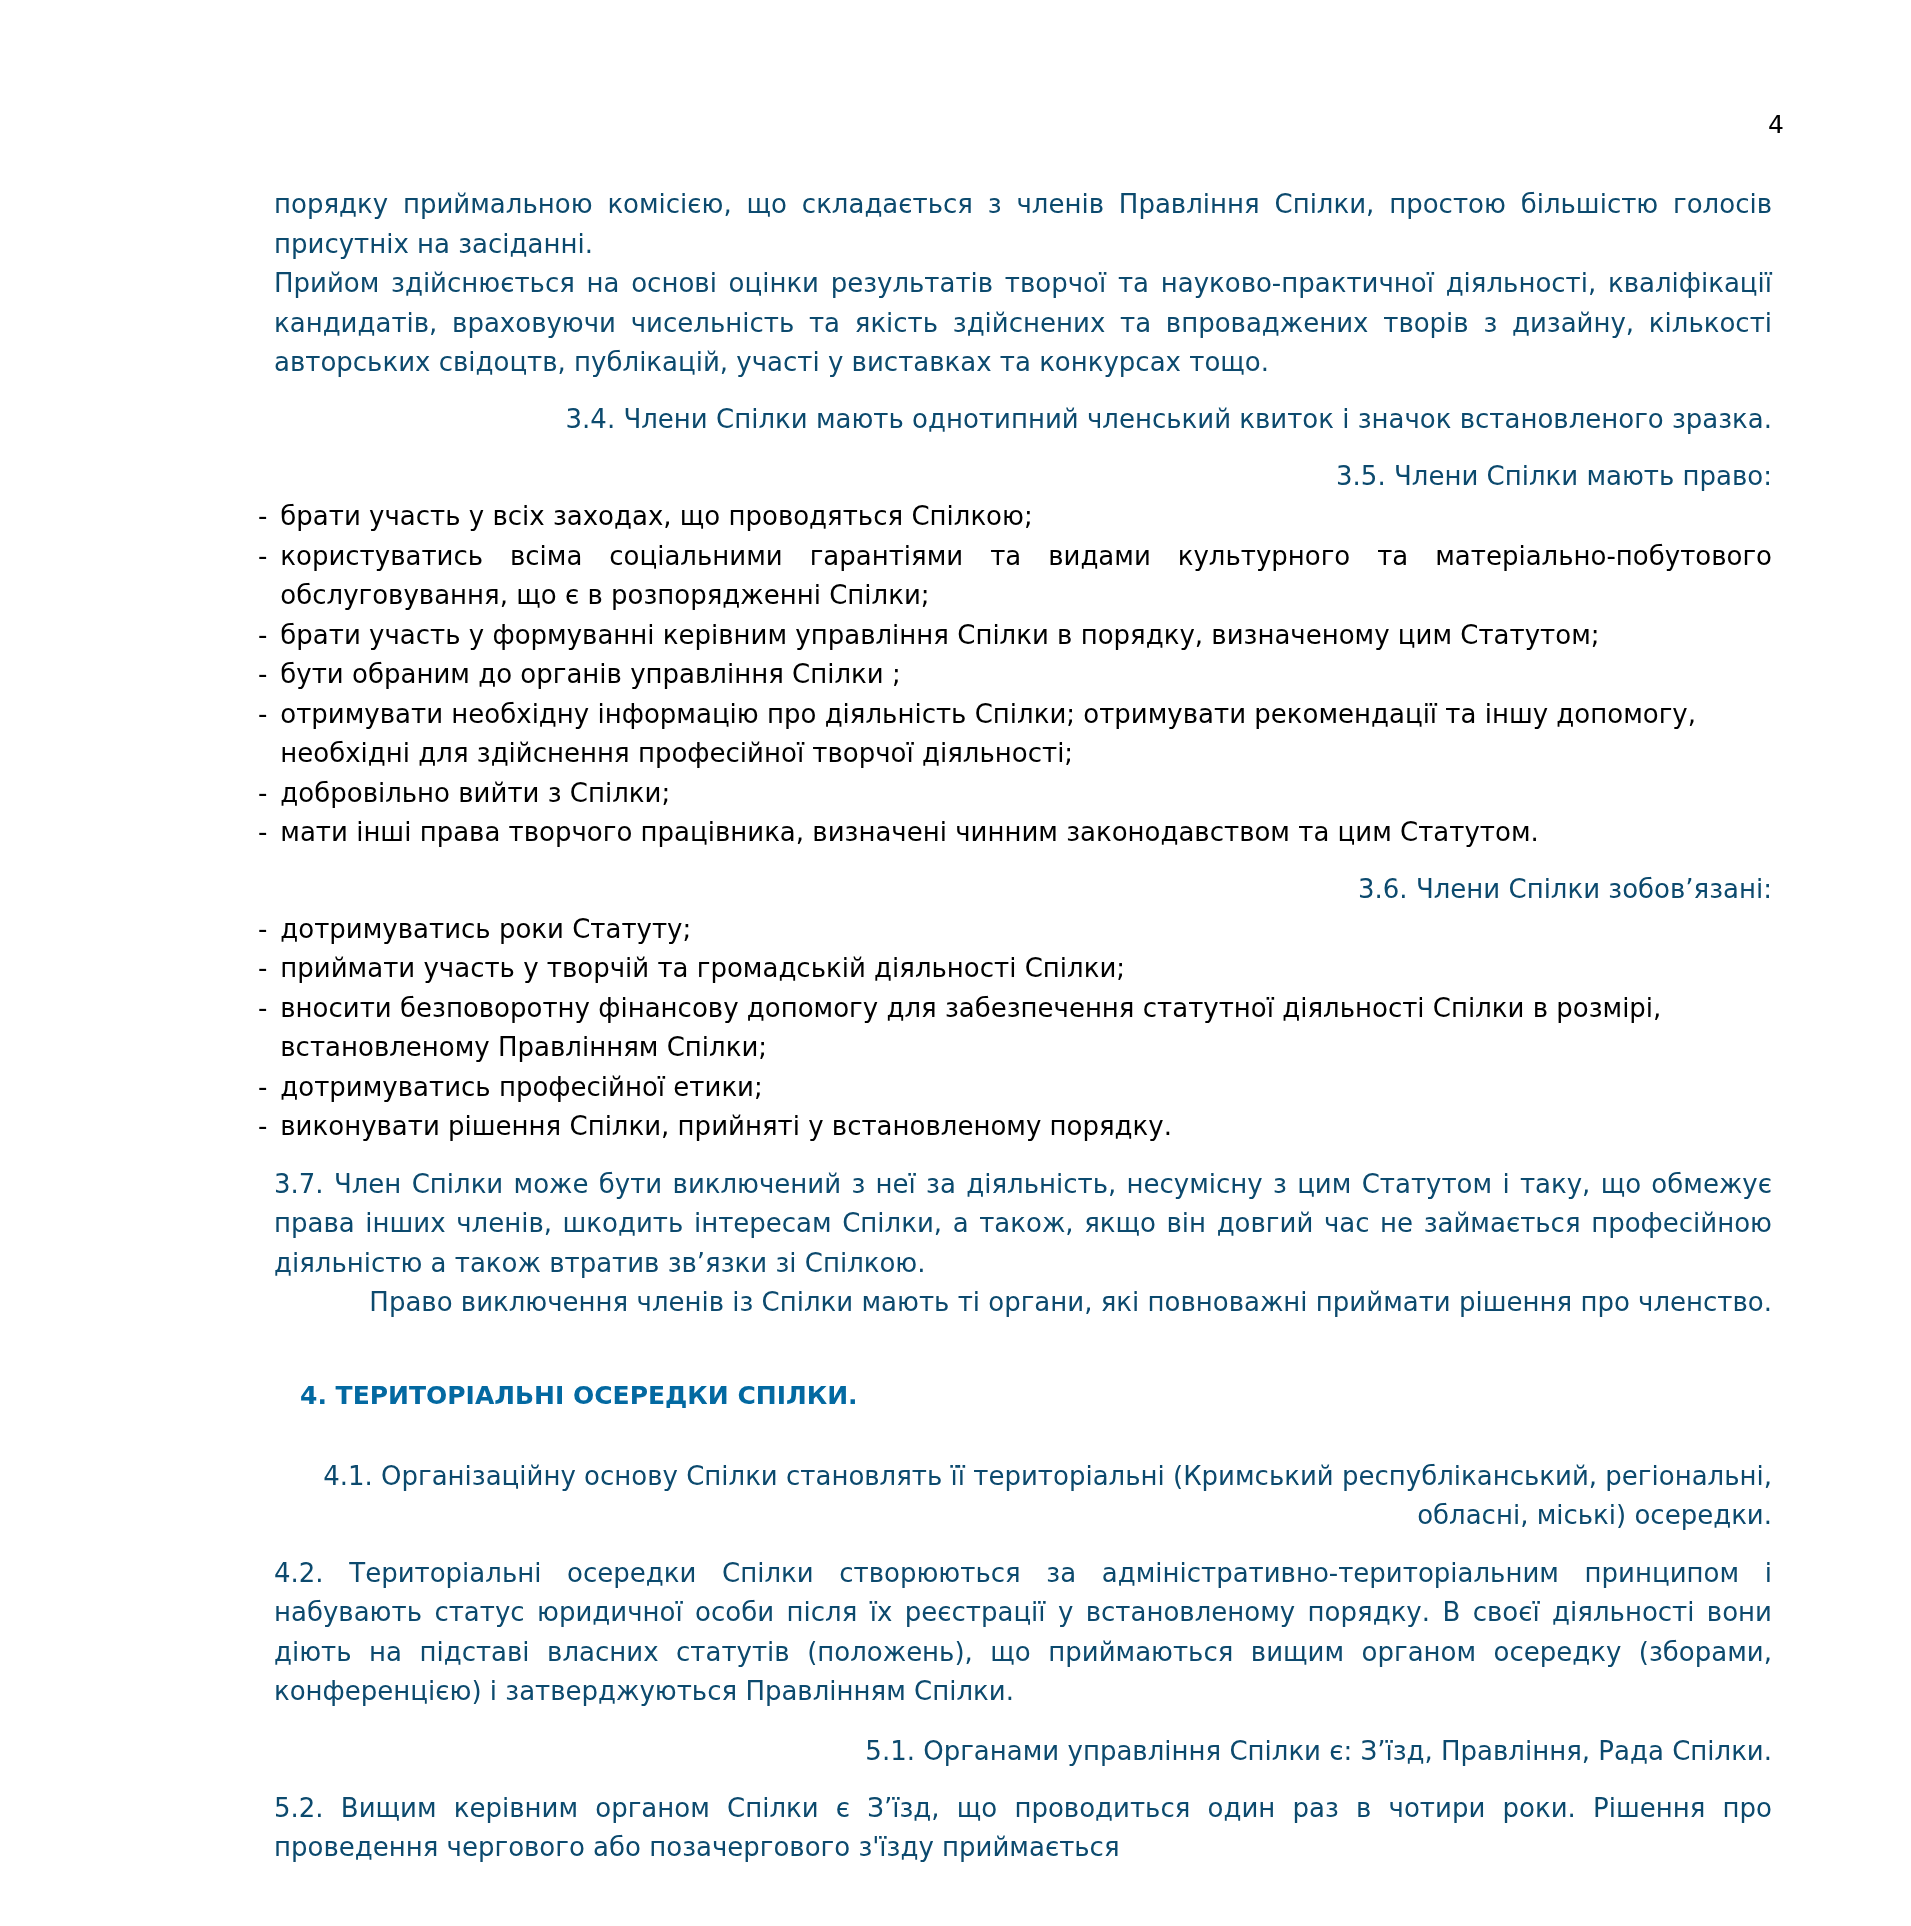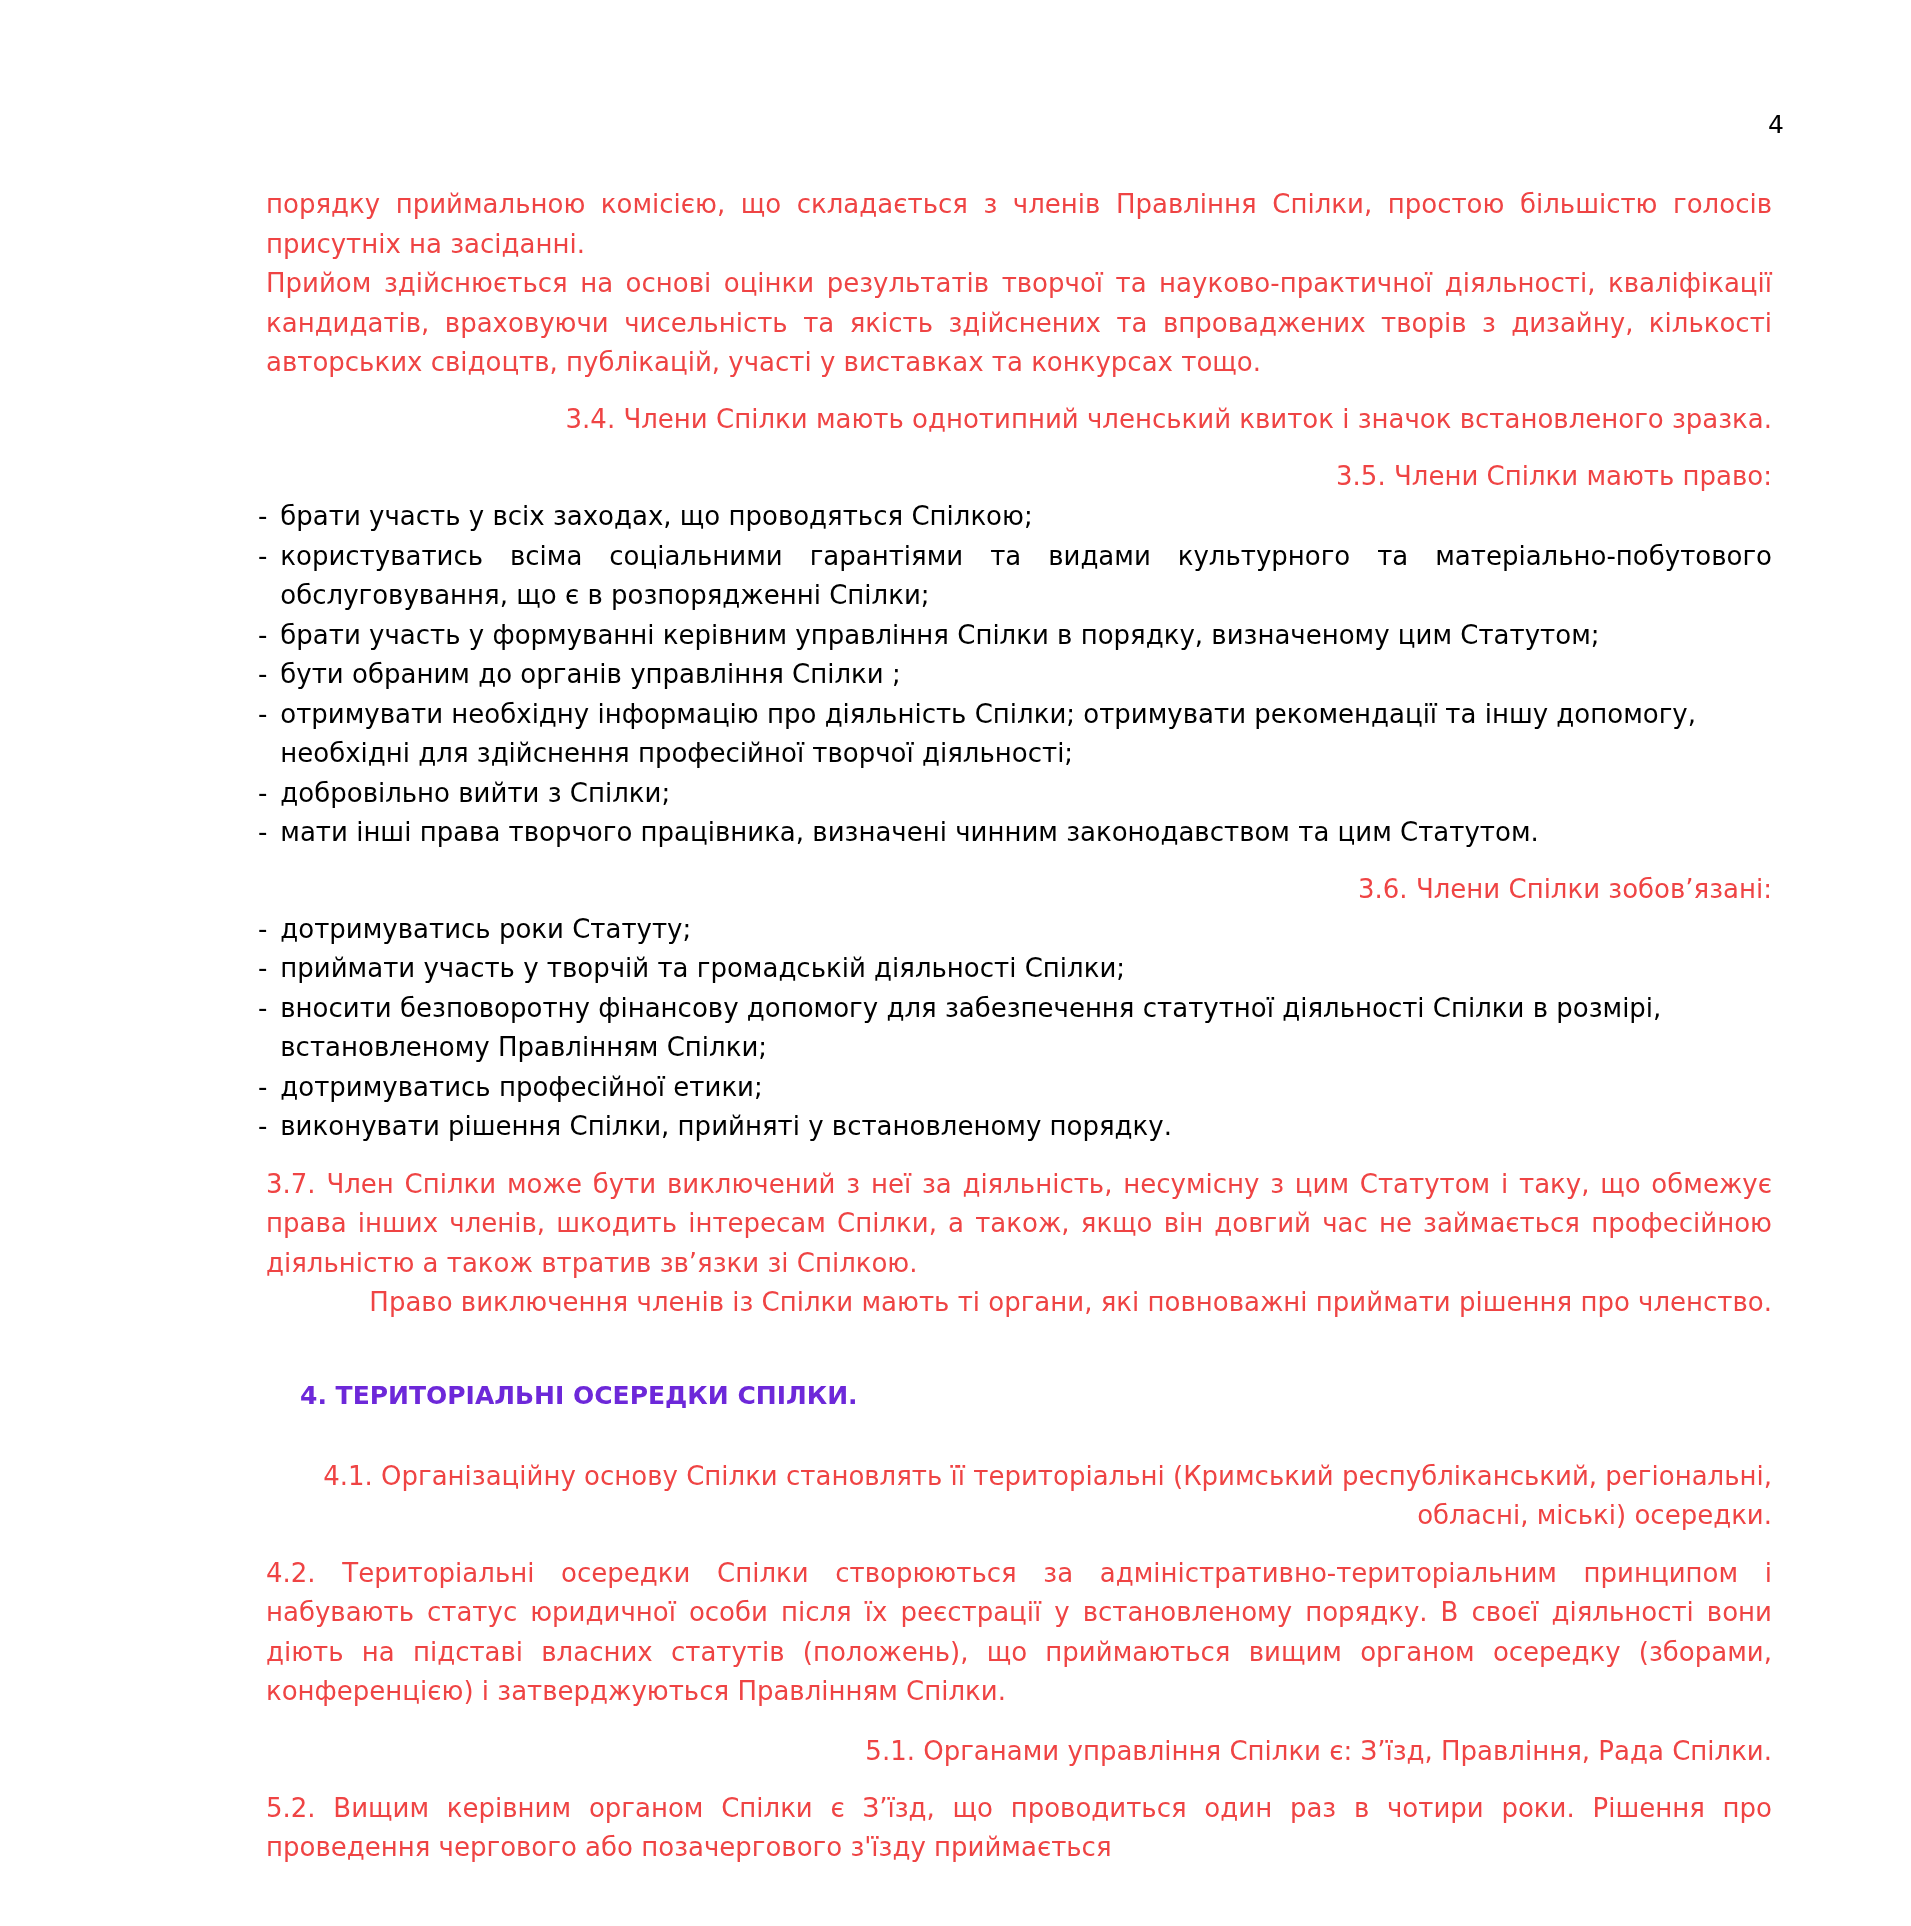"порядку приймальною комісією, що" .para { color: #ef4444 -> #0c4a6e; margin: 0 0 0 8px -> 0 0 0 16px }
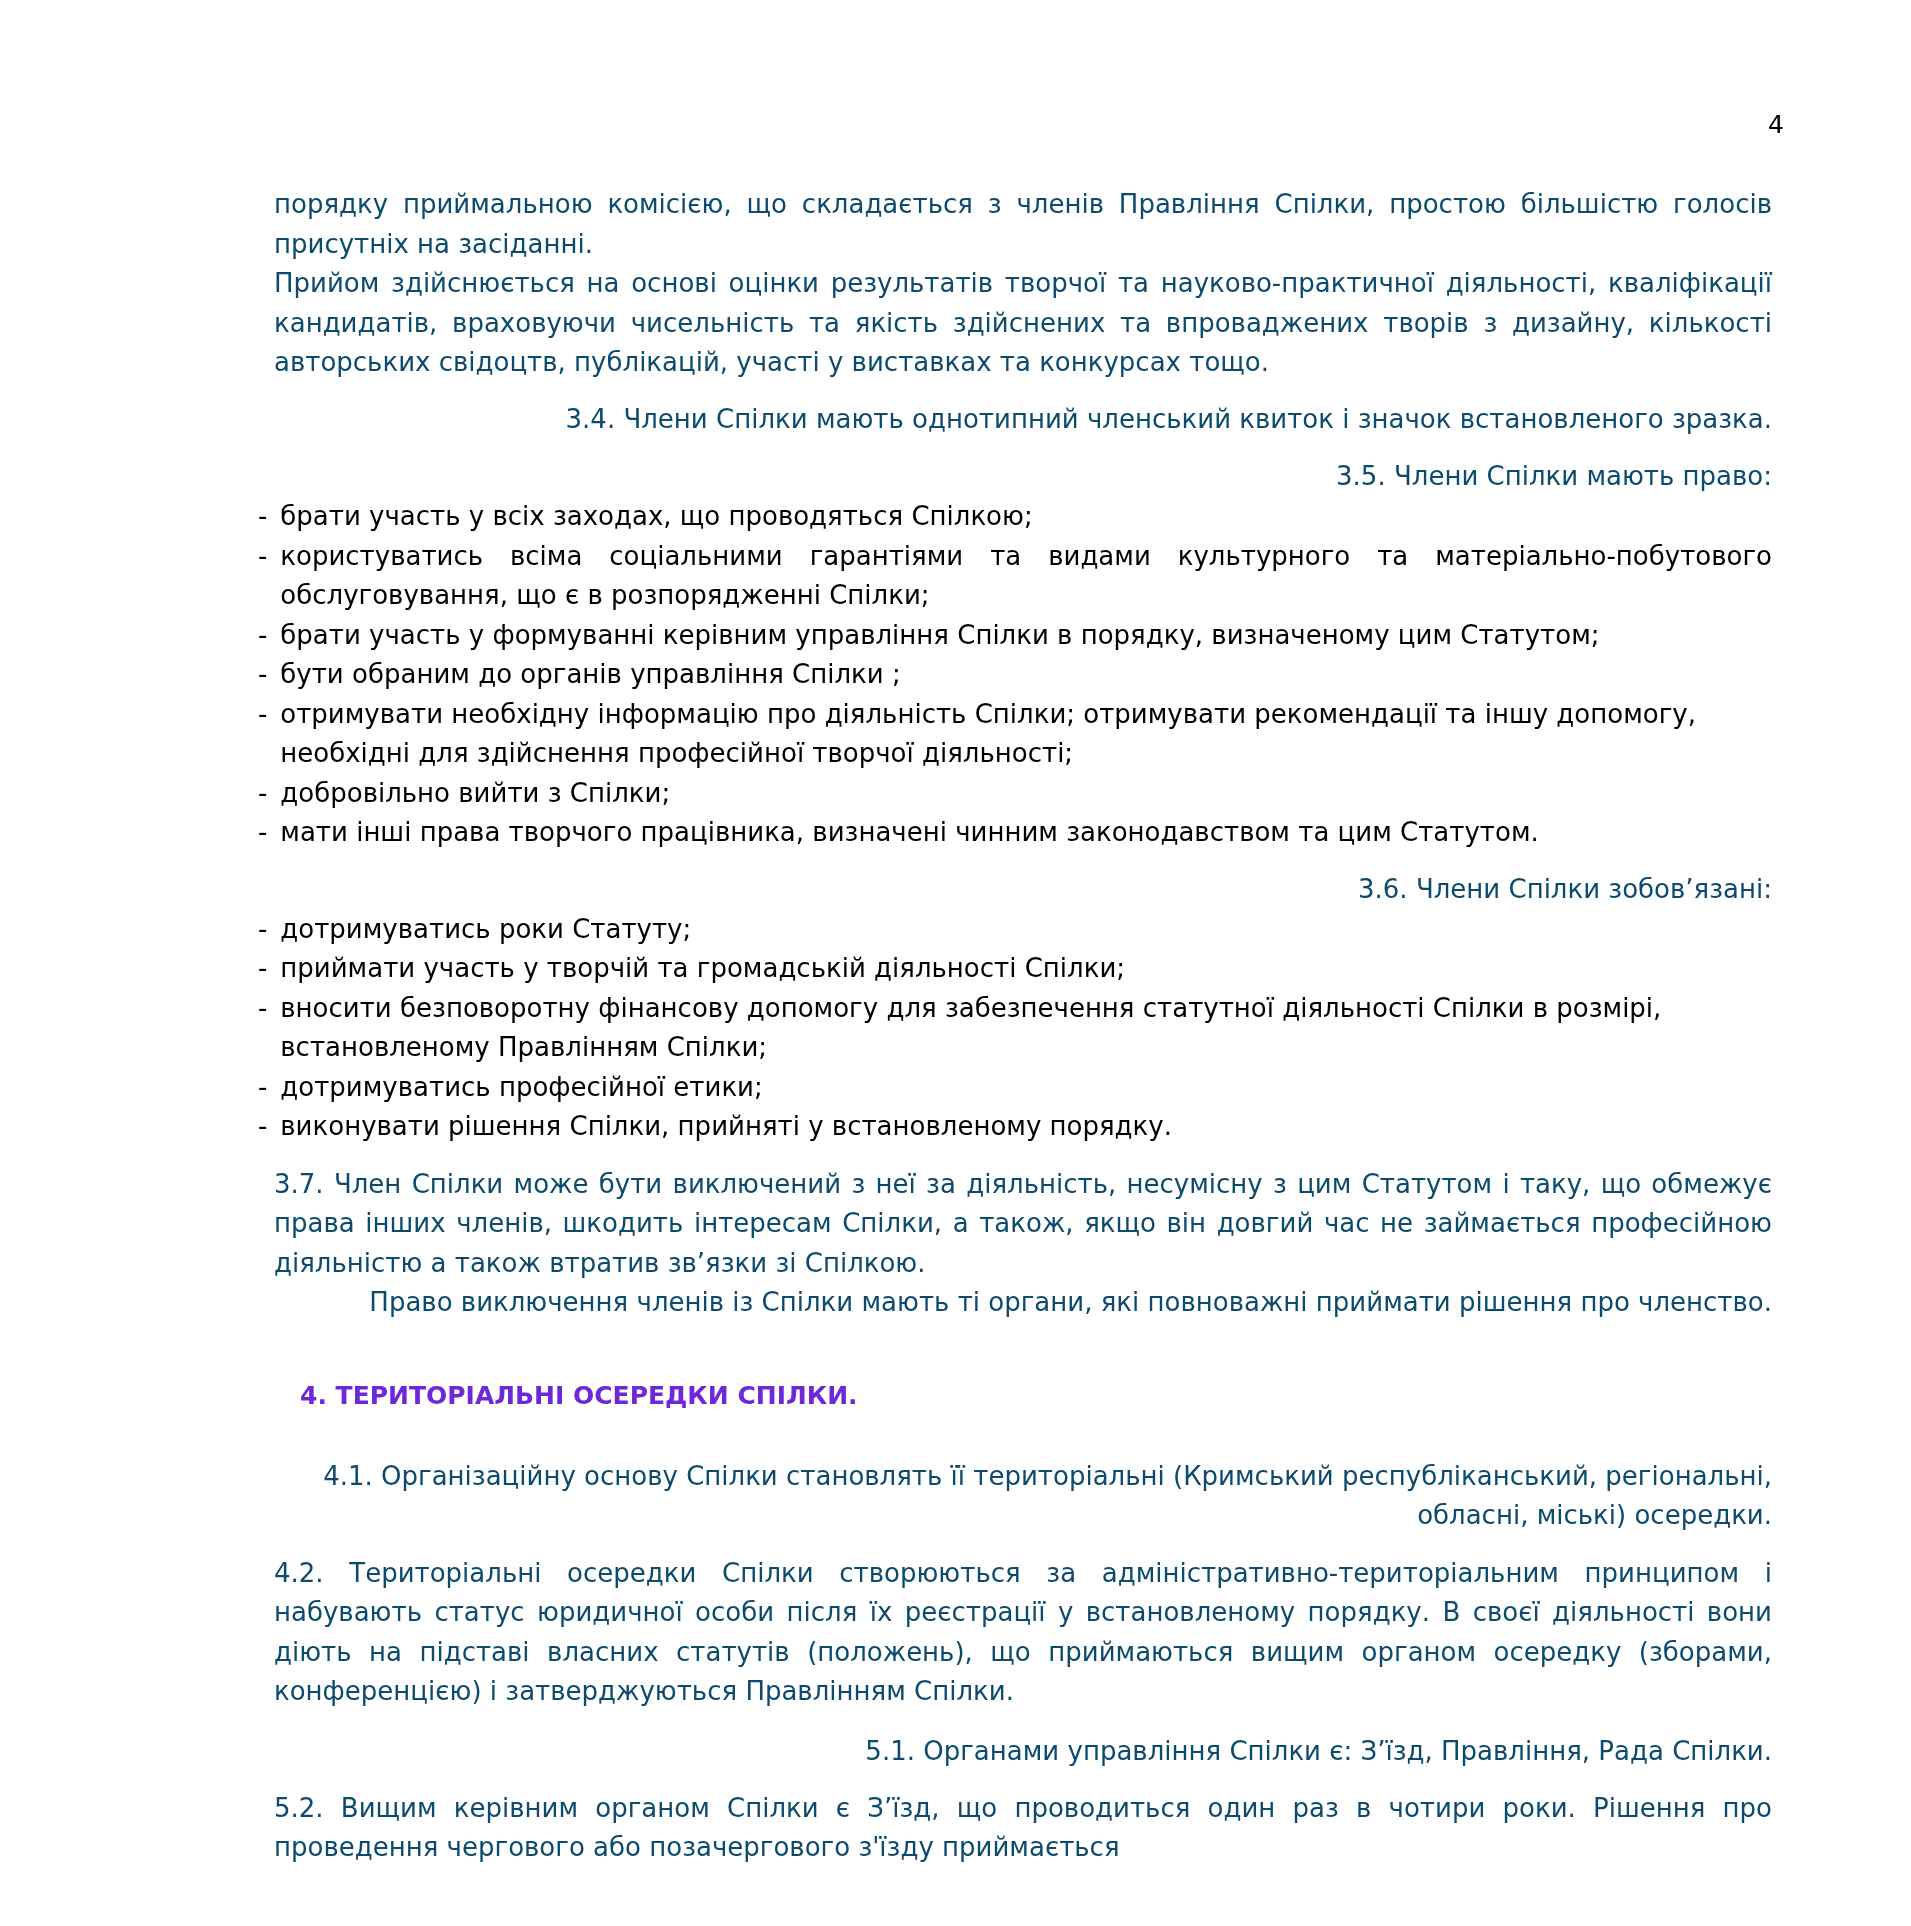"4. ТЕРИТОРІАЛЬНІ ОСЕРЕДКИ СПІЛКИ." .section-heading { color: #6d28d9 -> #0369a1 }
